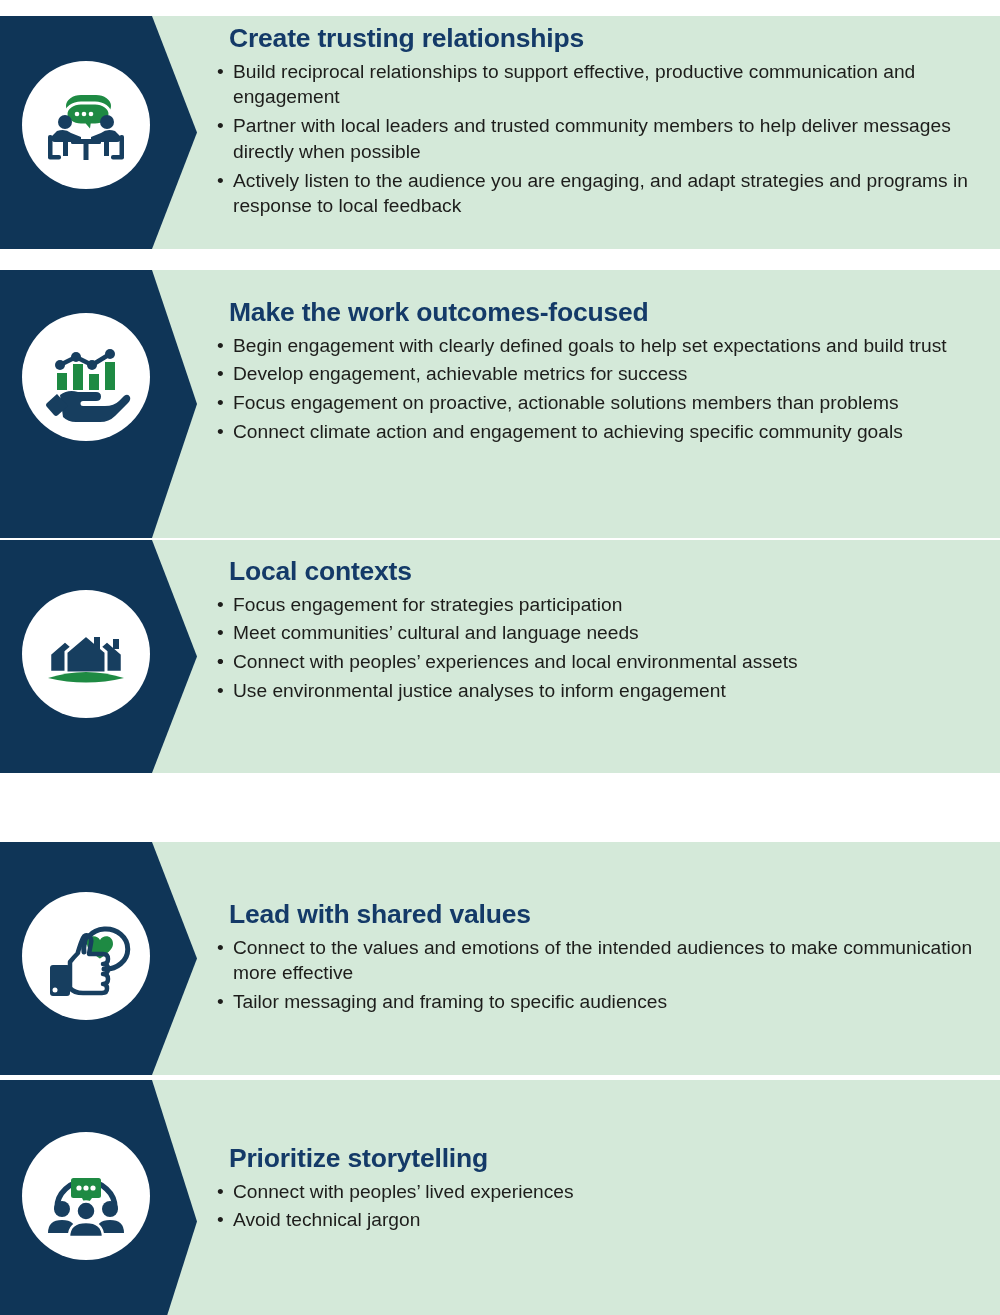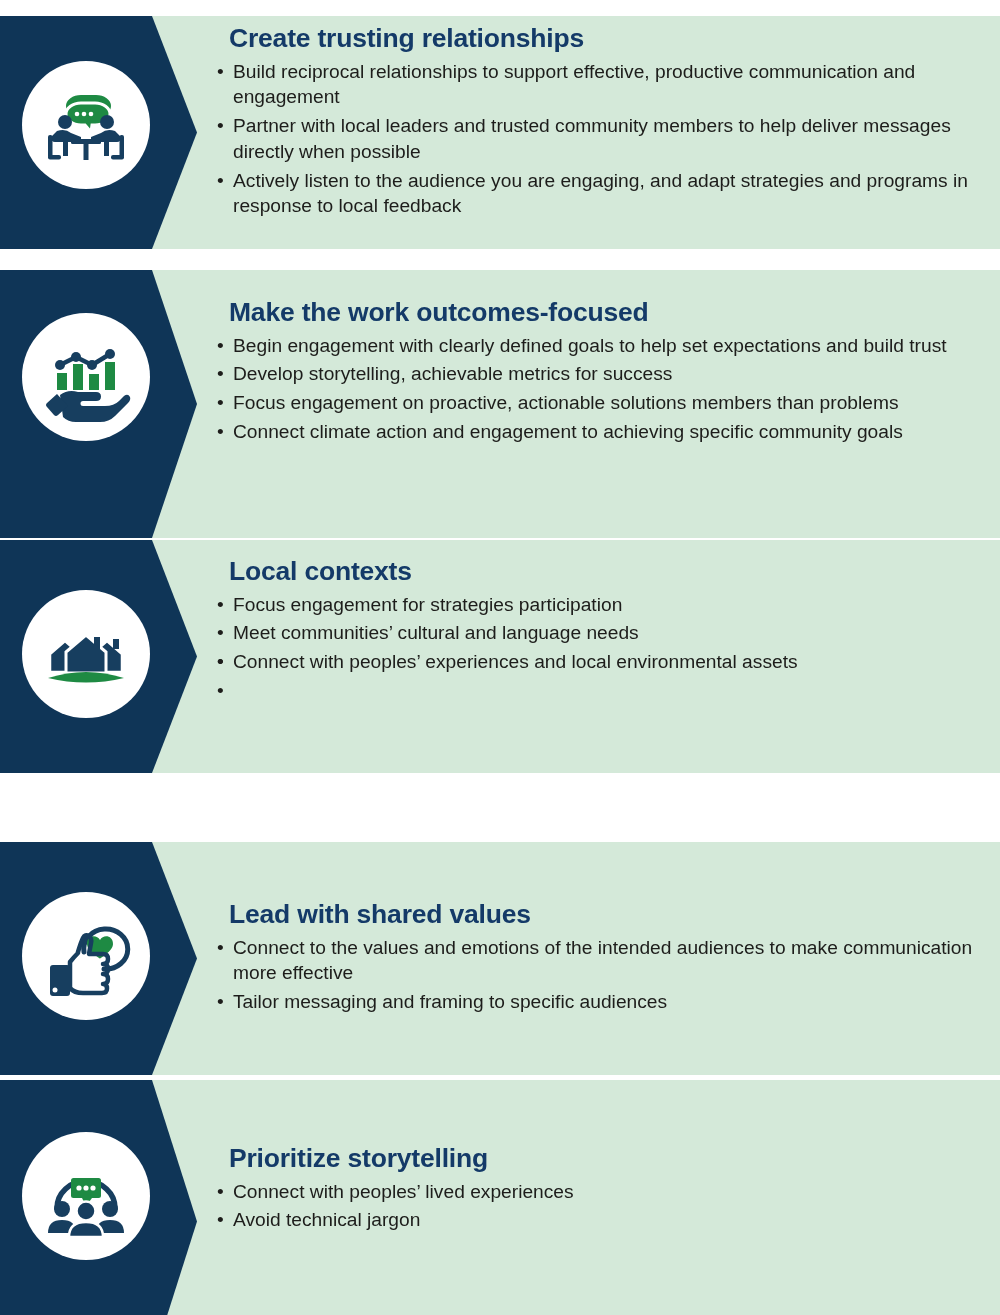"Develop storytelling, achievable metrics" span { text: storytelling -> engagement }
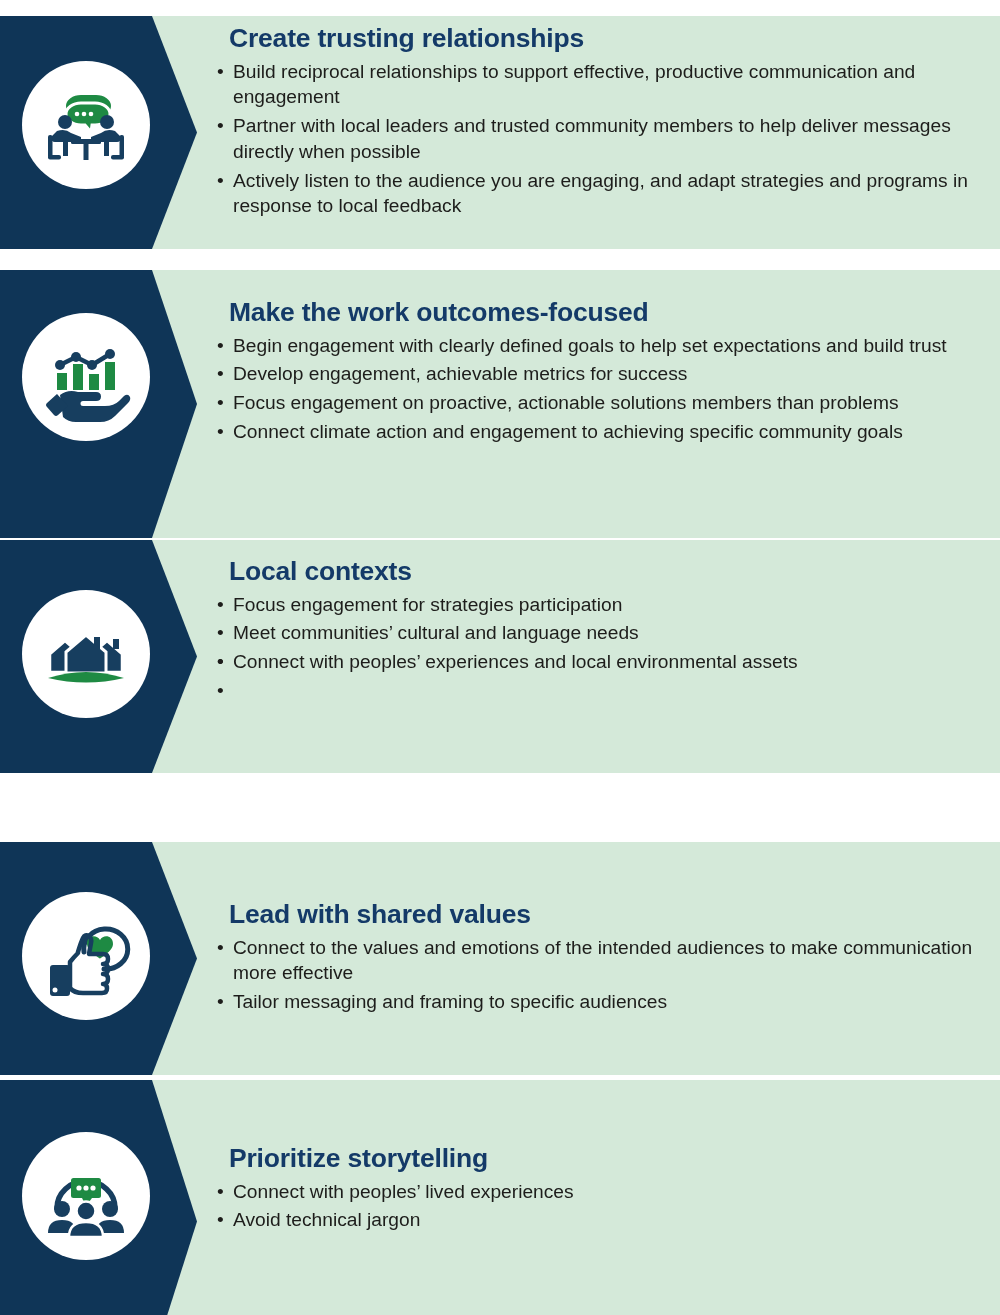"Use environmental justice analyses to" span { html: none -> <span>Use environmental justice analyses to inform engagement</span> }
